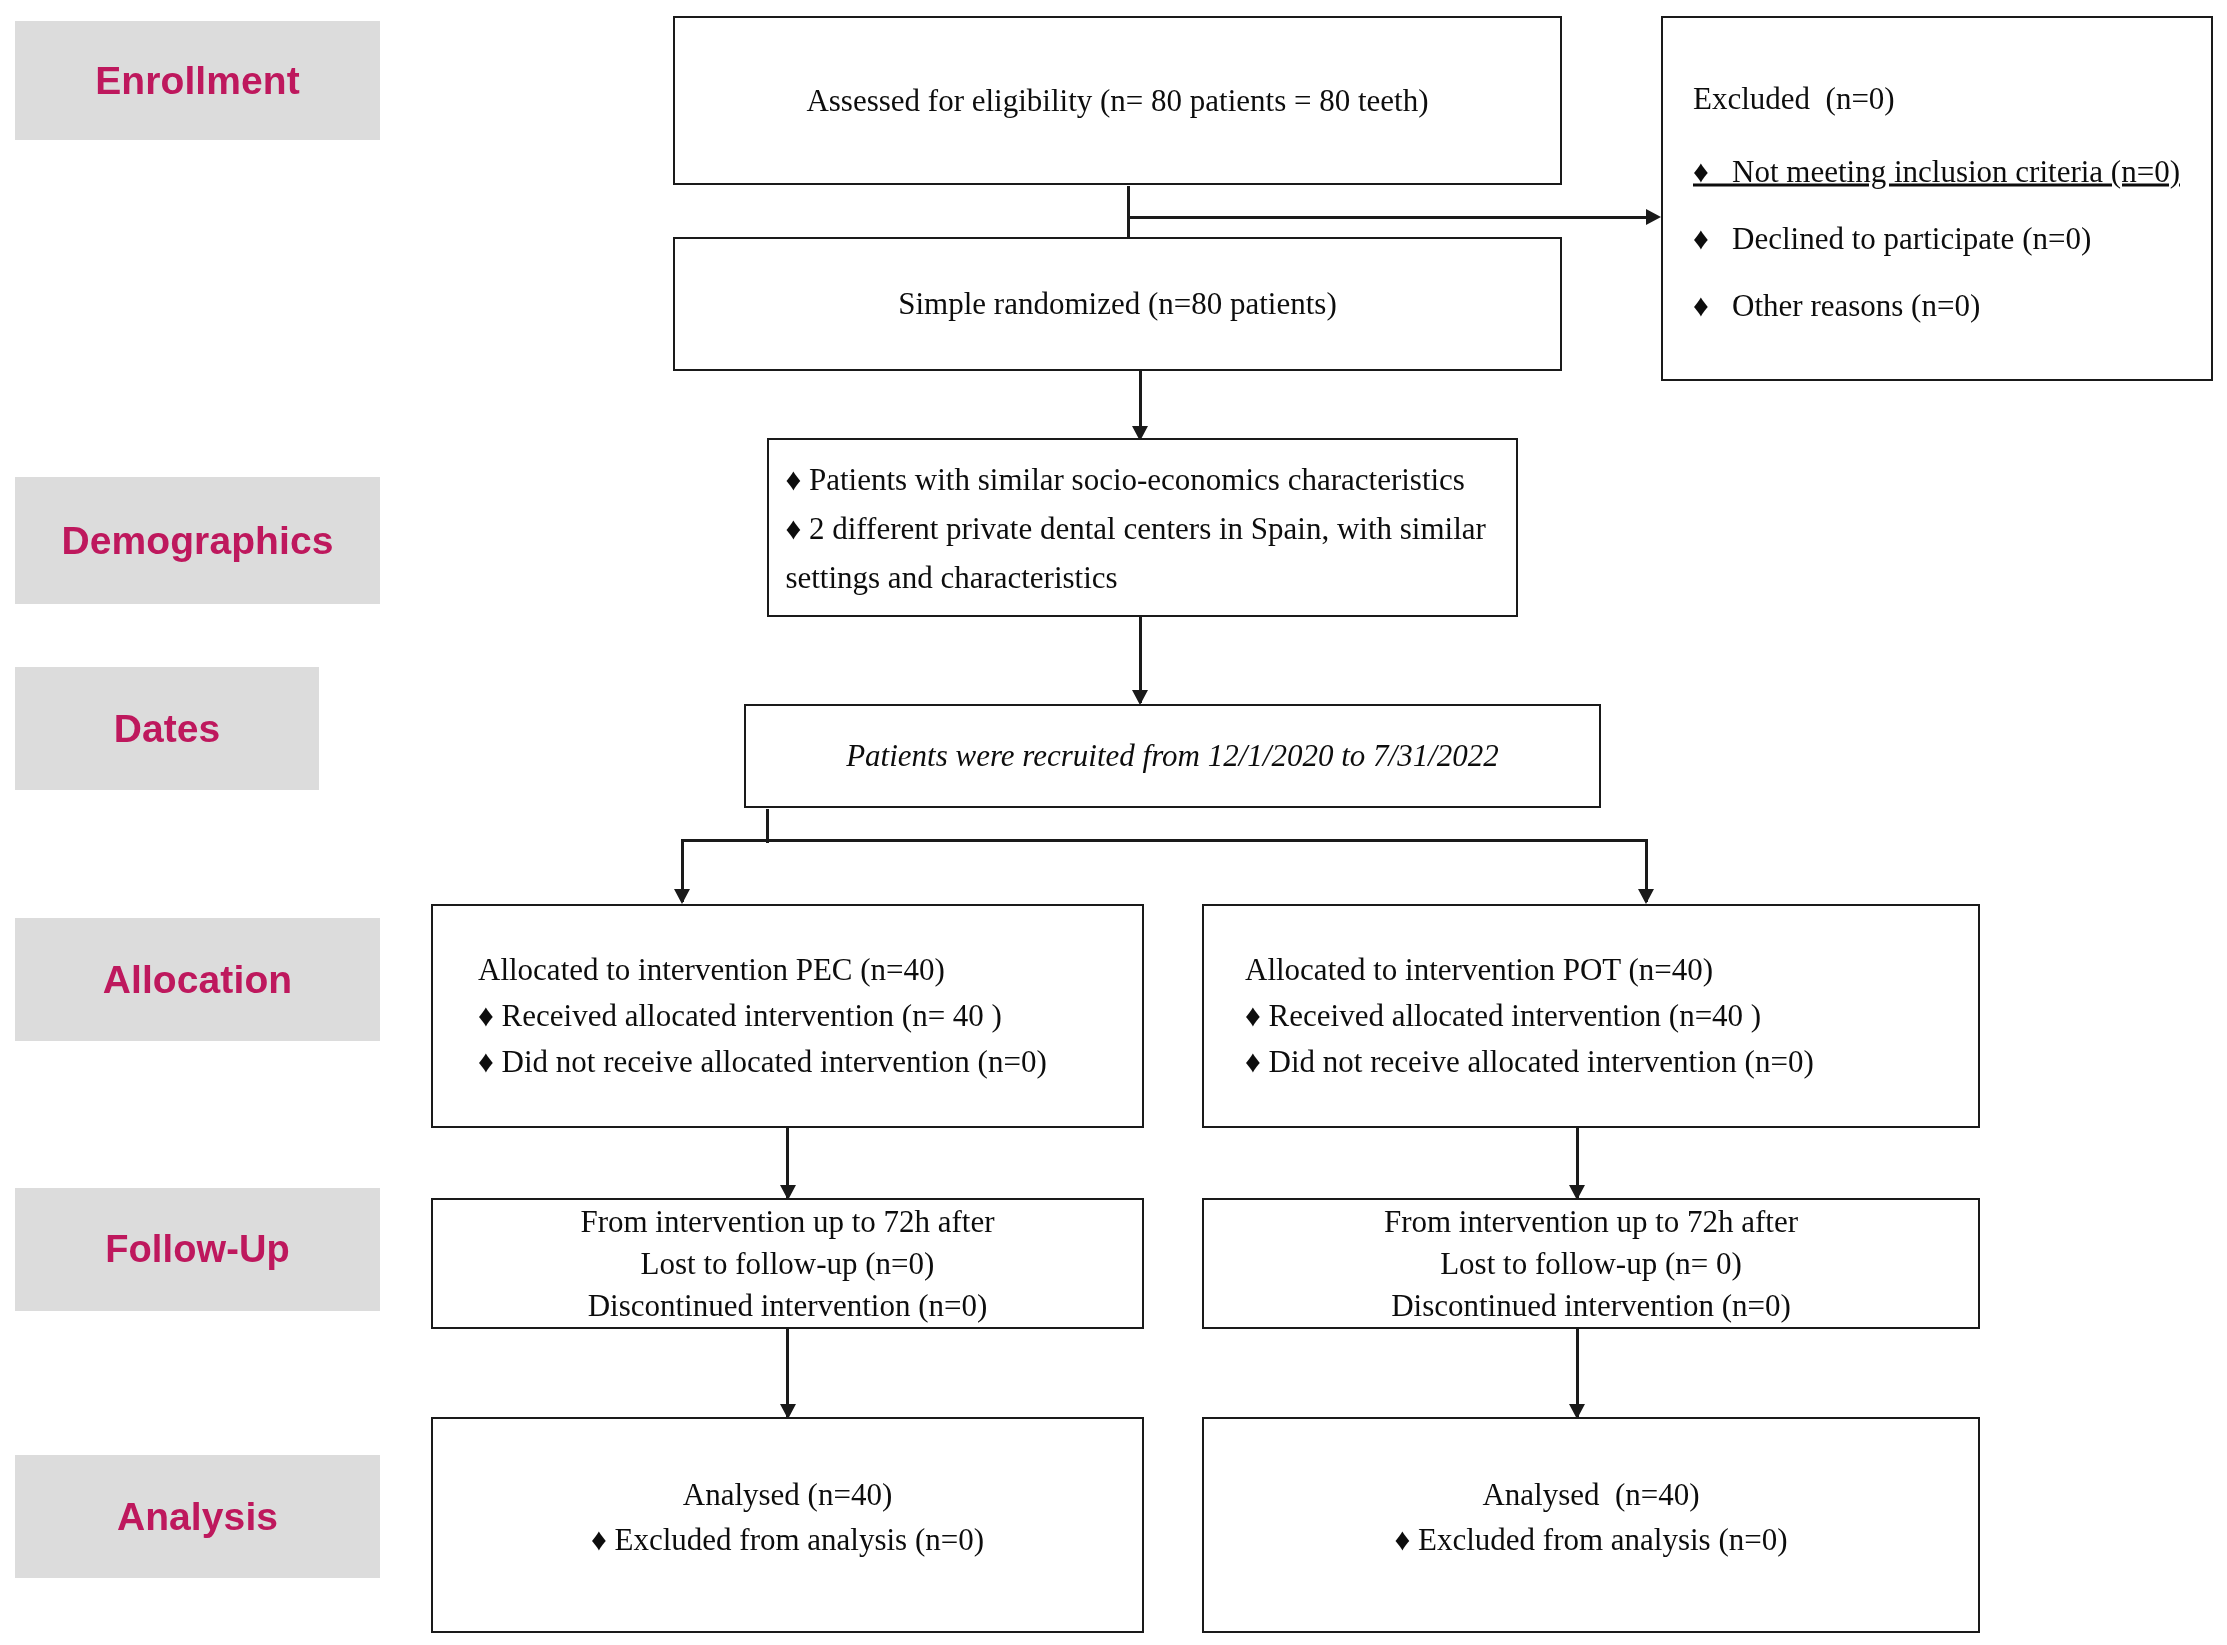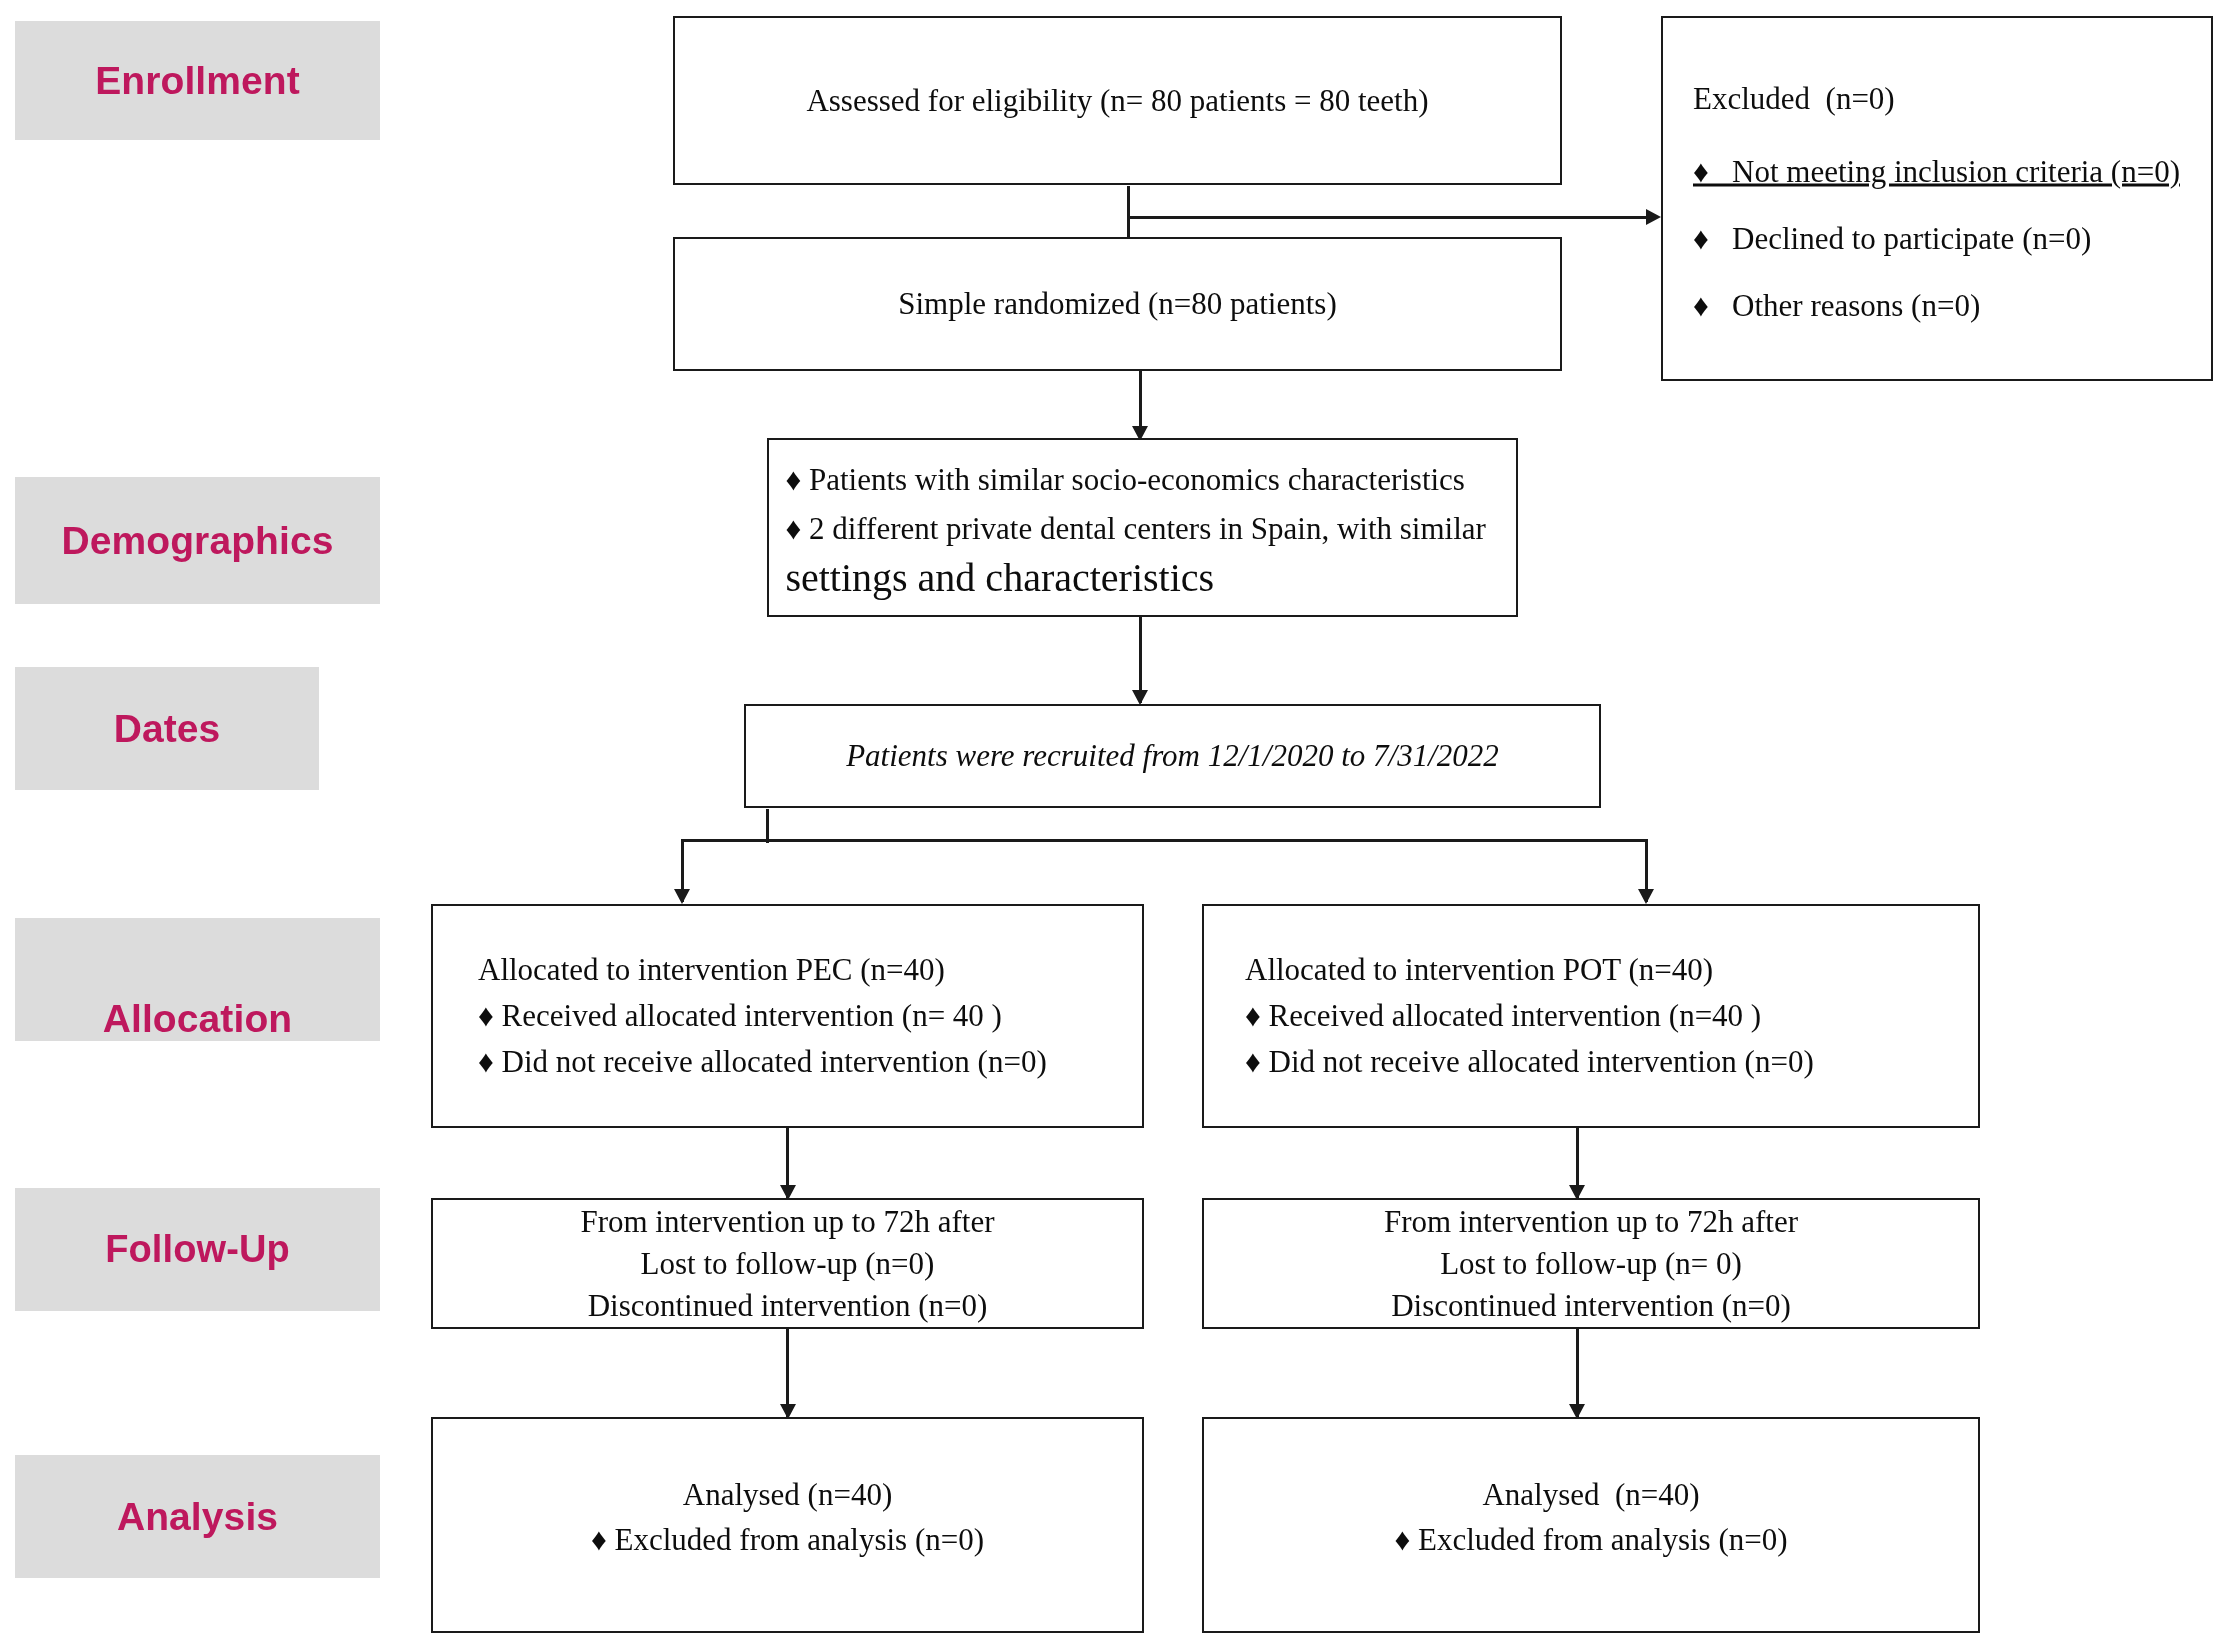"settings and characteristics" span.line { font-size: 40px -> 31px }
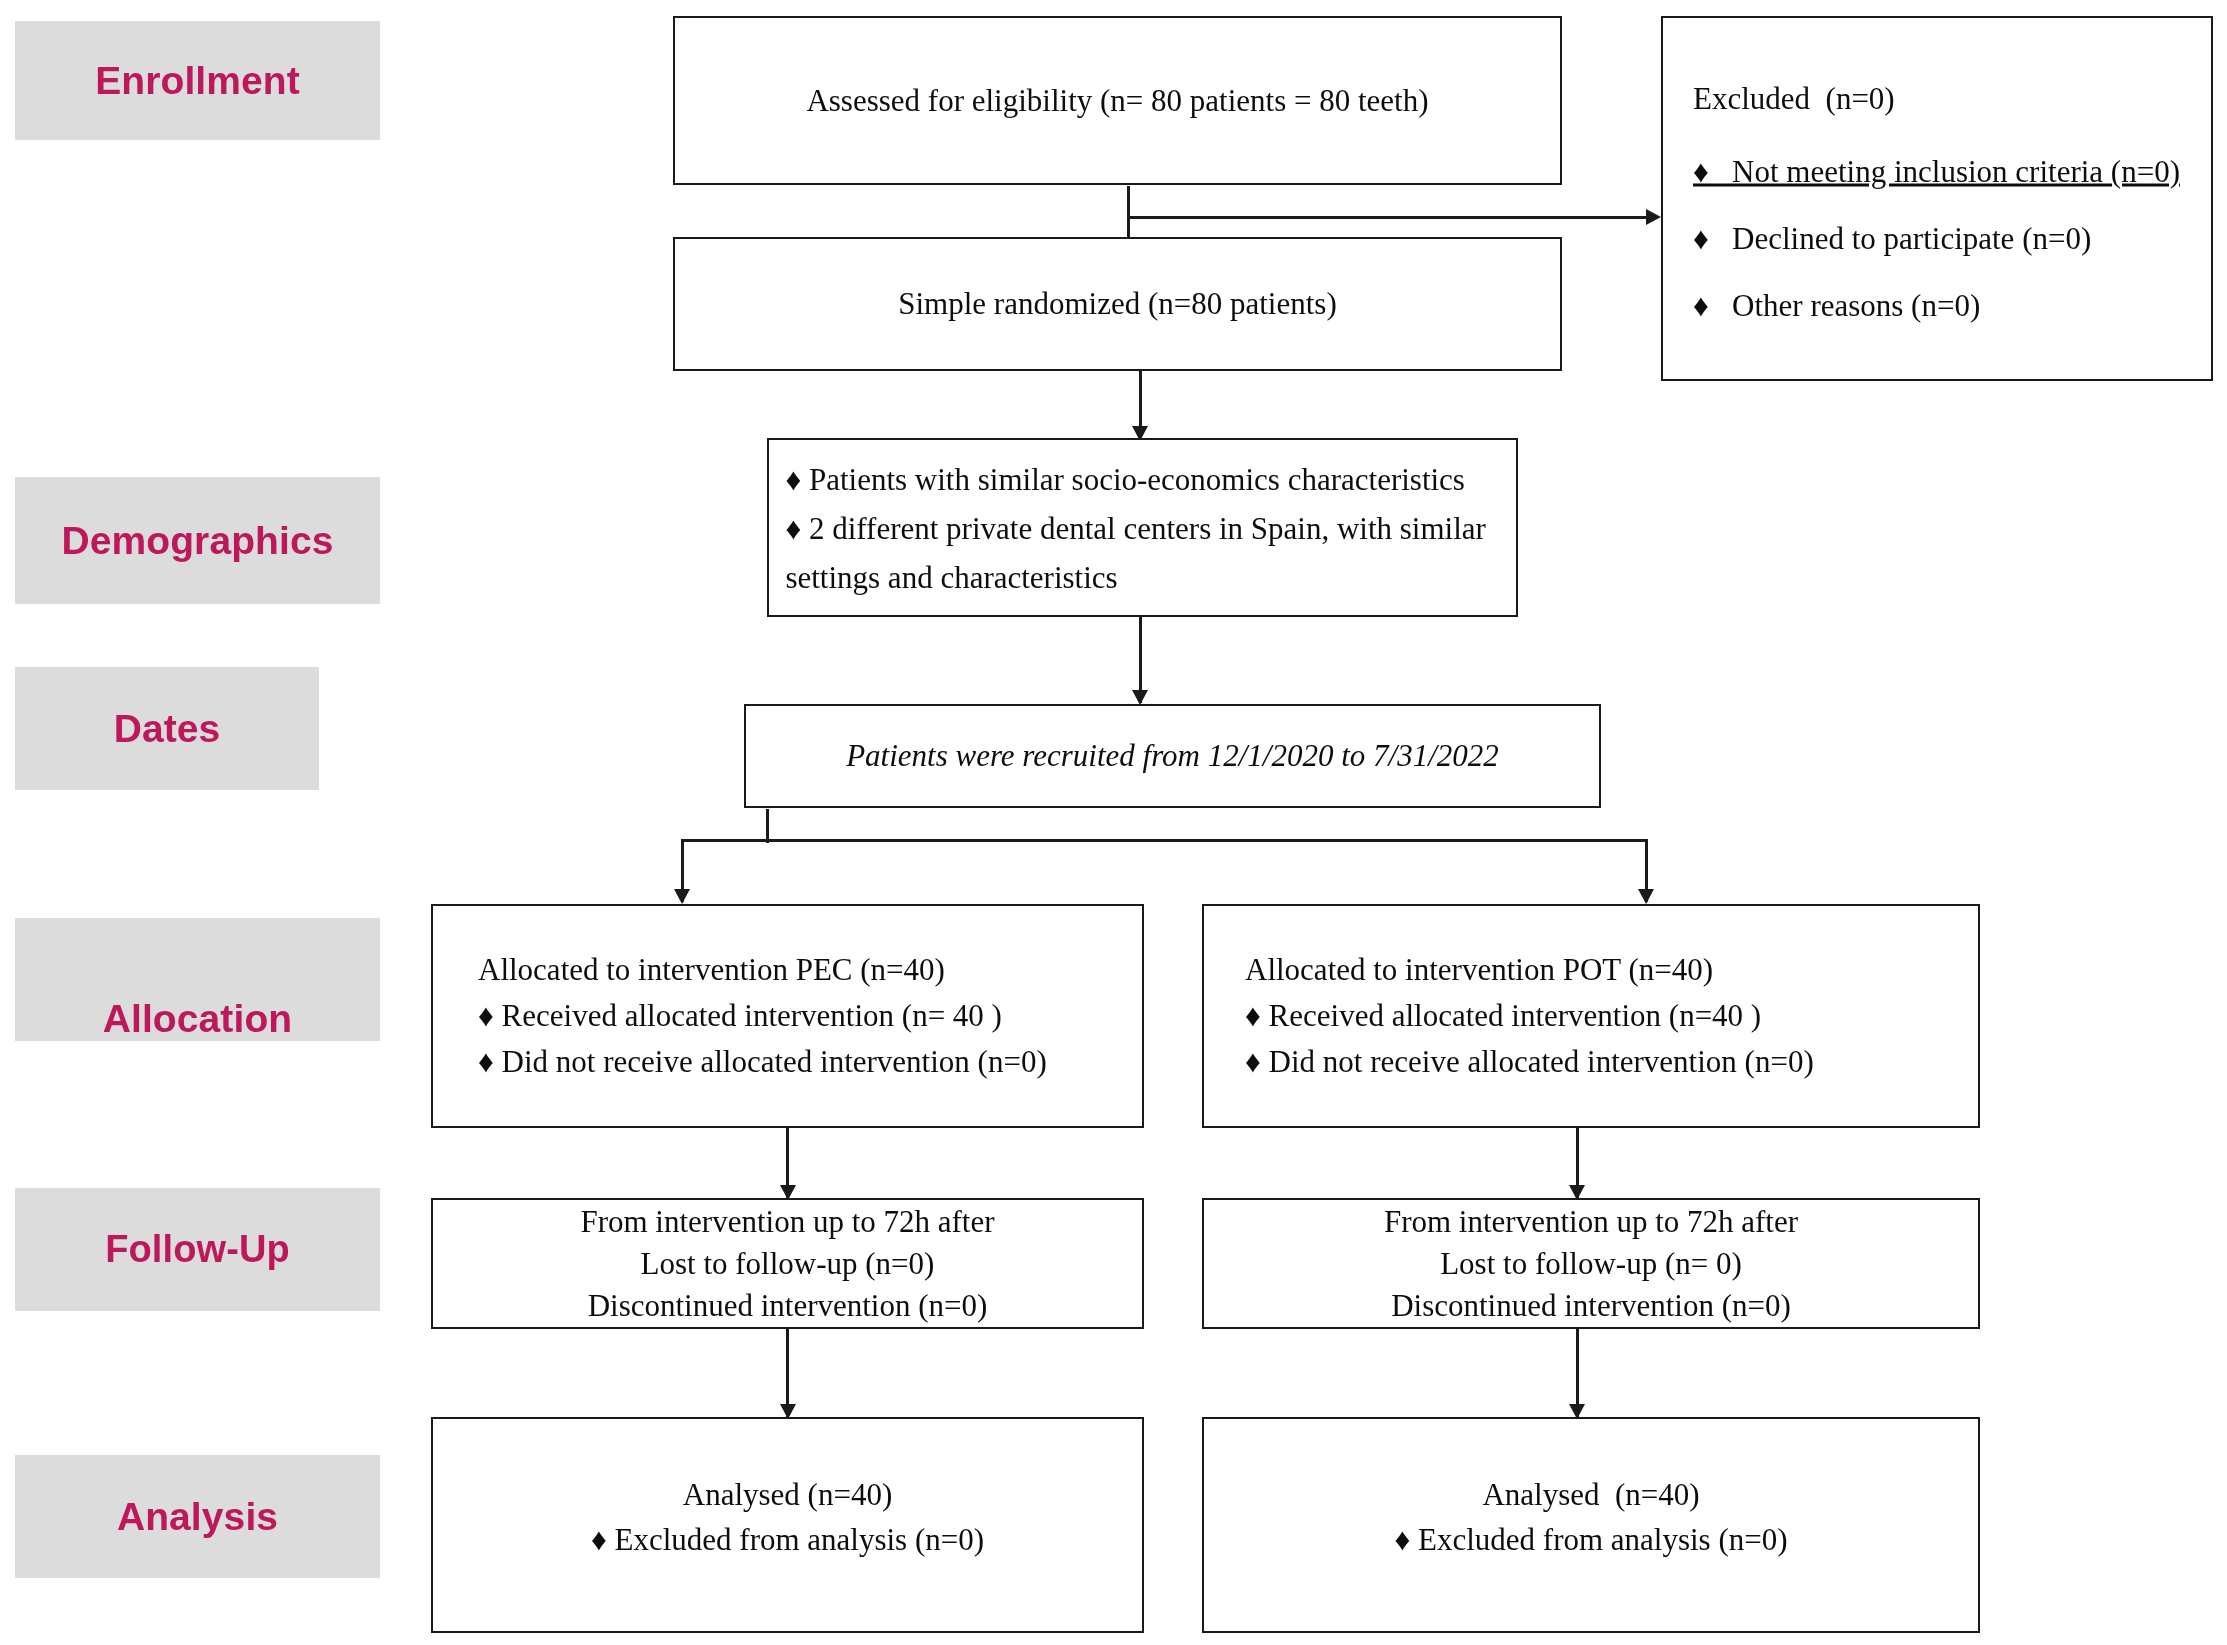"Allocation" div.stage { align-items: flex-end -> none }
